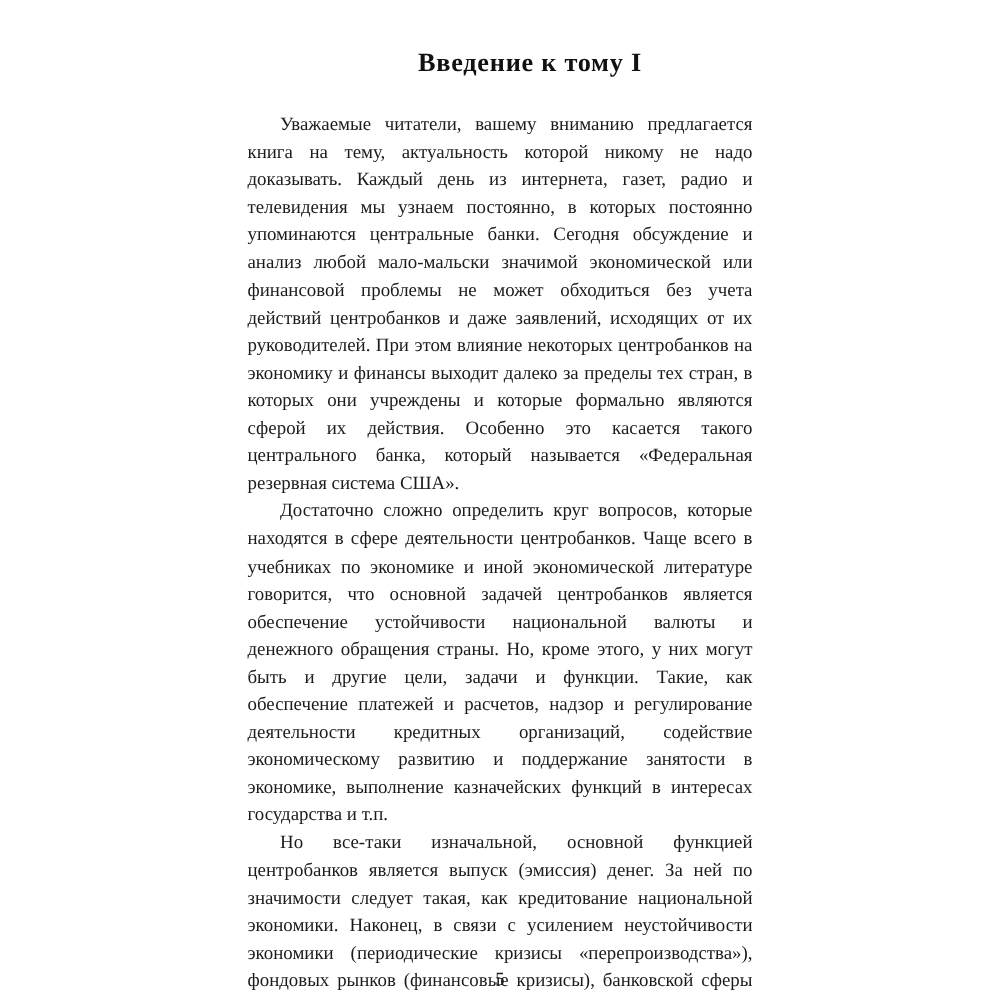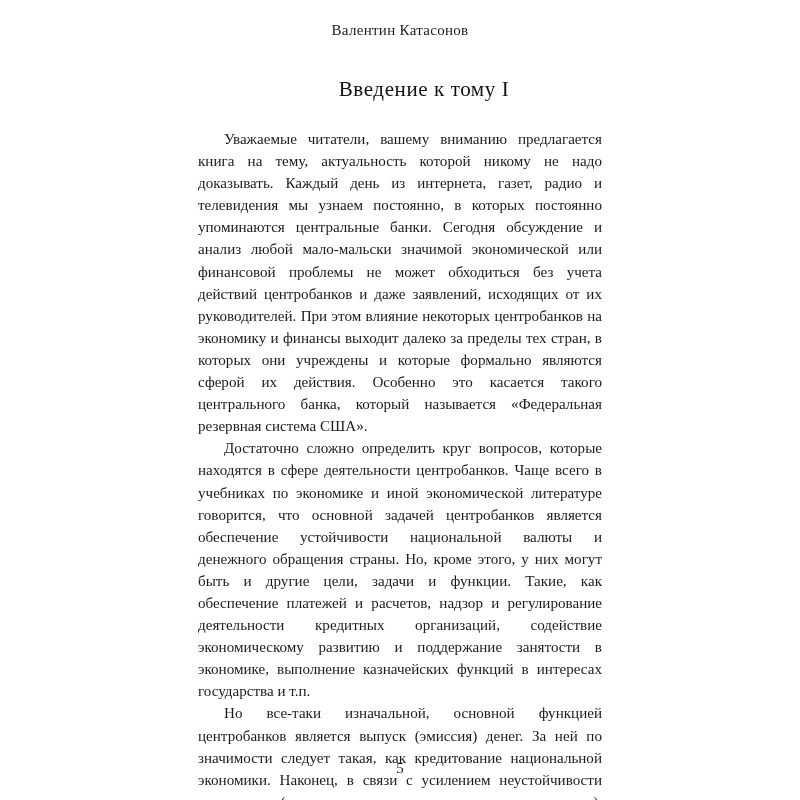"Валентин Катасонов" div.running-head { html: <div>Валентин Катасонов</div> -> none }
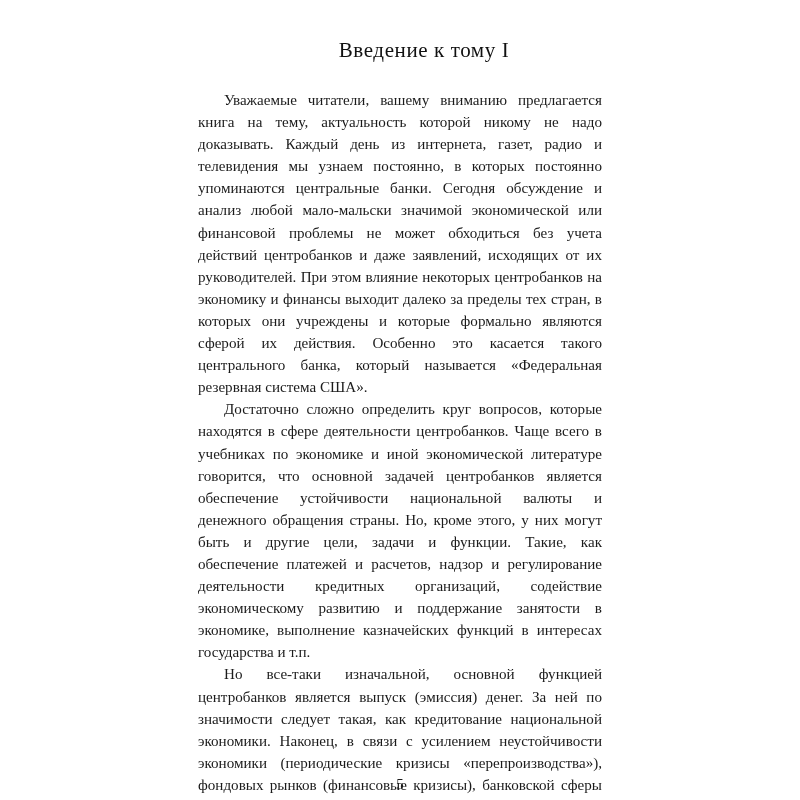"Введение к тому I" .chapter-title { font-weight: normal -> bold }
